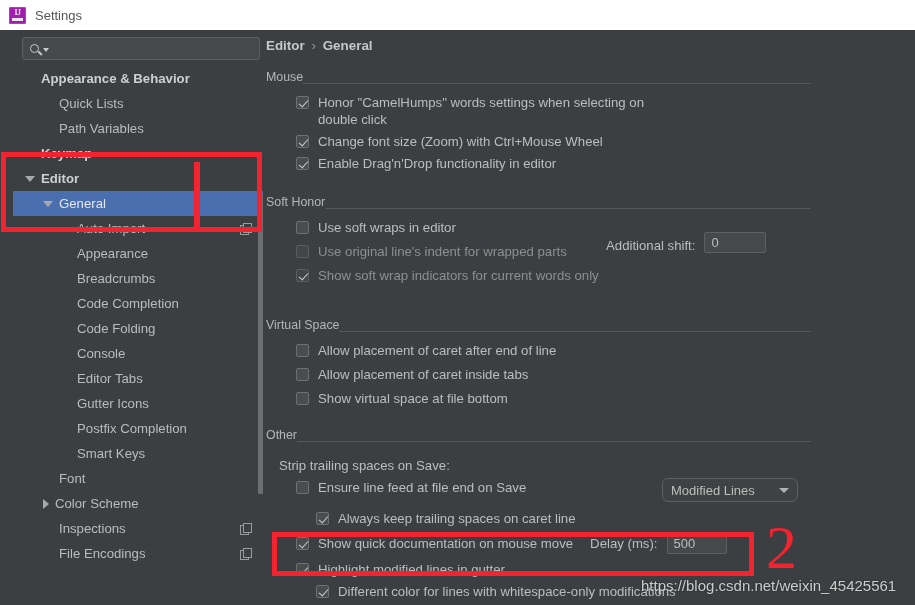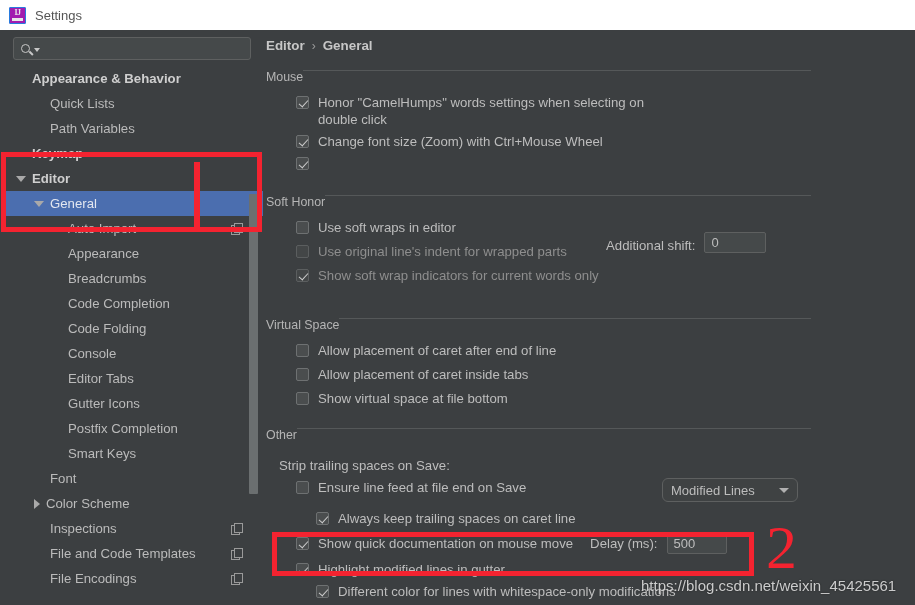"Appearance & Behavior" .sidebar { left: 4px -> 13px }
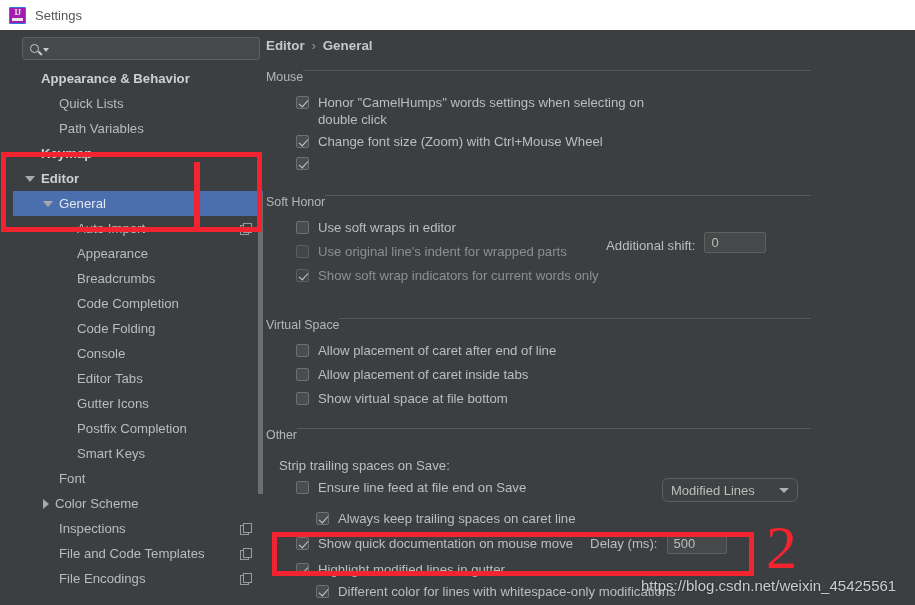"Mouse" .grp-hdr { align-items: flex-start -> flex-end }
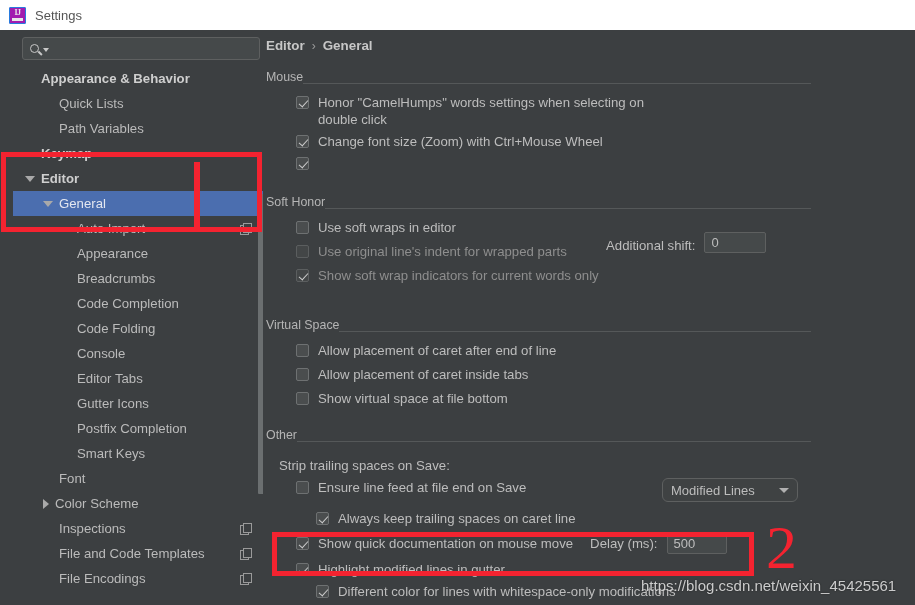"Enable Drag'n'Drop functionality in" span.cb-lbl { html: none -> <span>Enable Drag'n'Drop functionality in editor</span> }
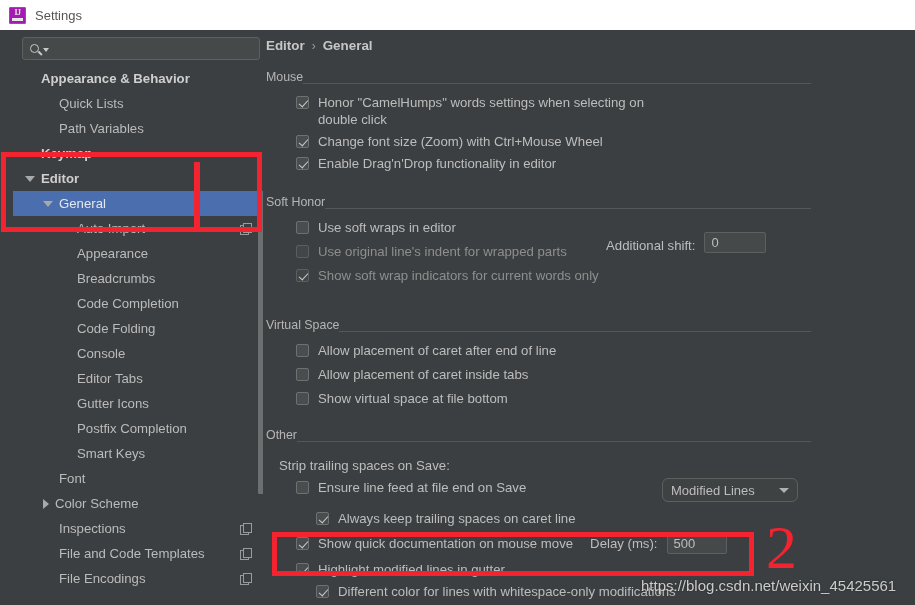"File and Code Templates" div.trow { html: <div> <span></span> <span></span> <span>File and Code Templates</span> <span></span> </div> -> none }
